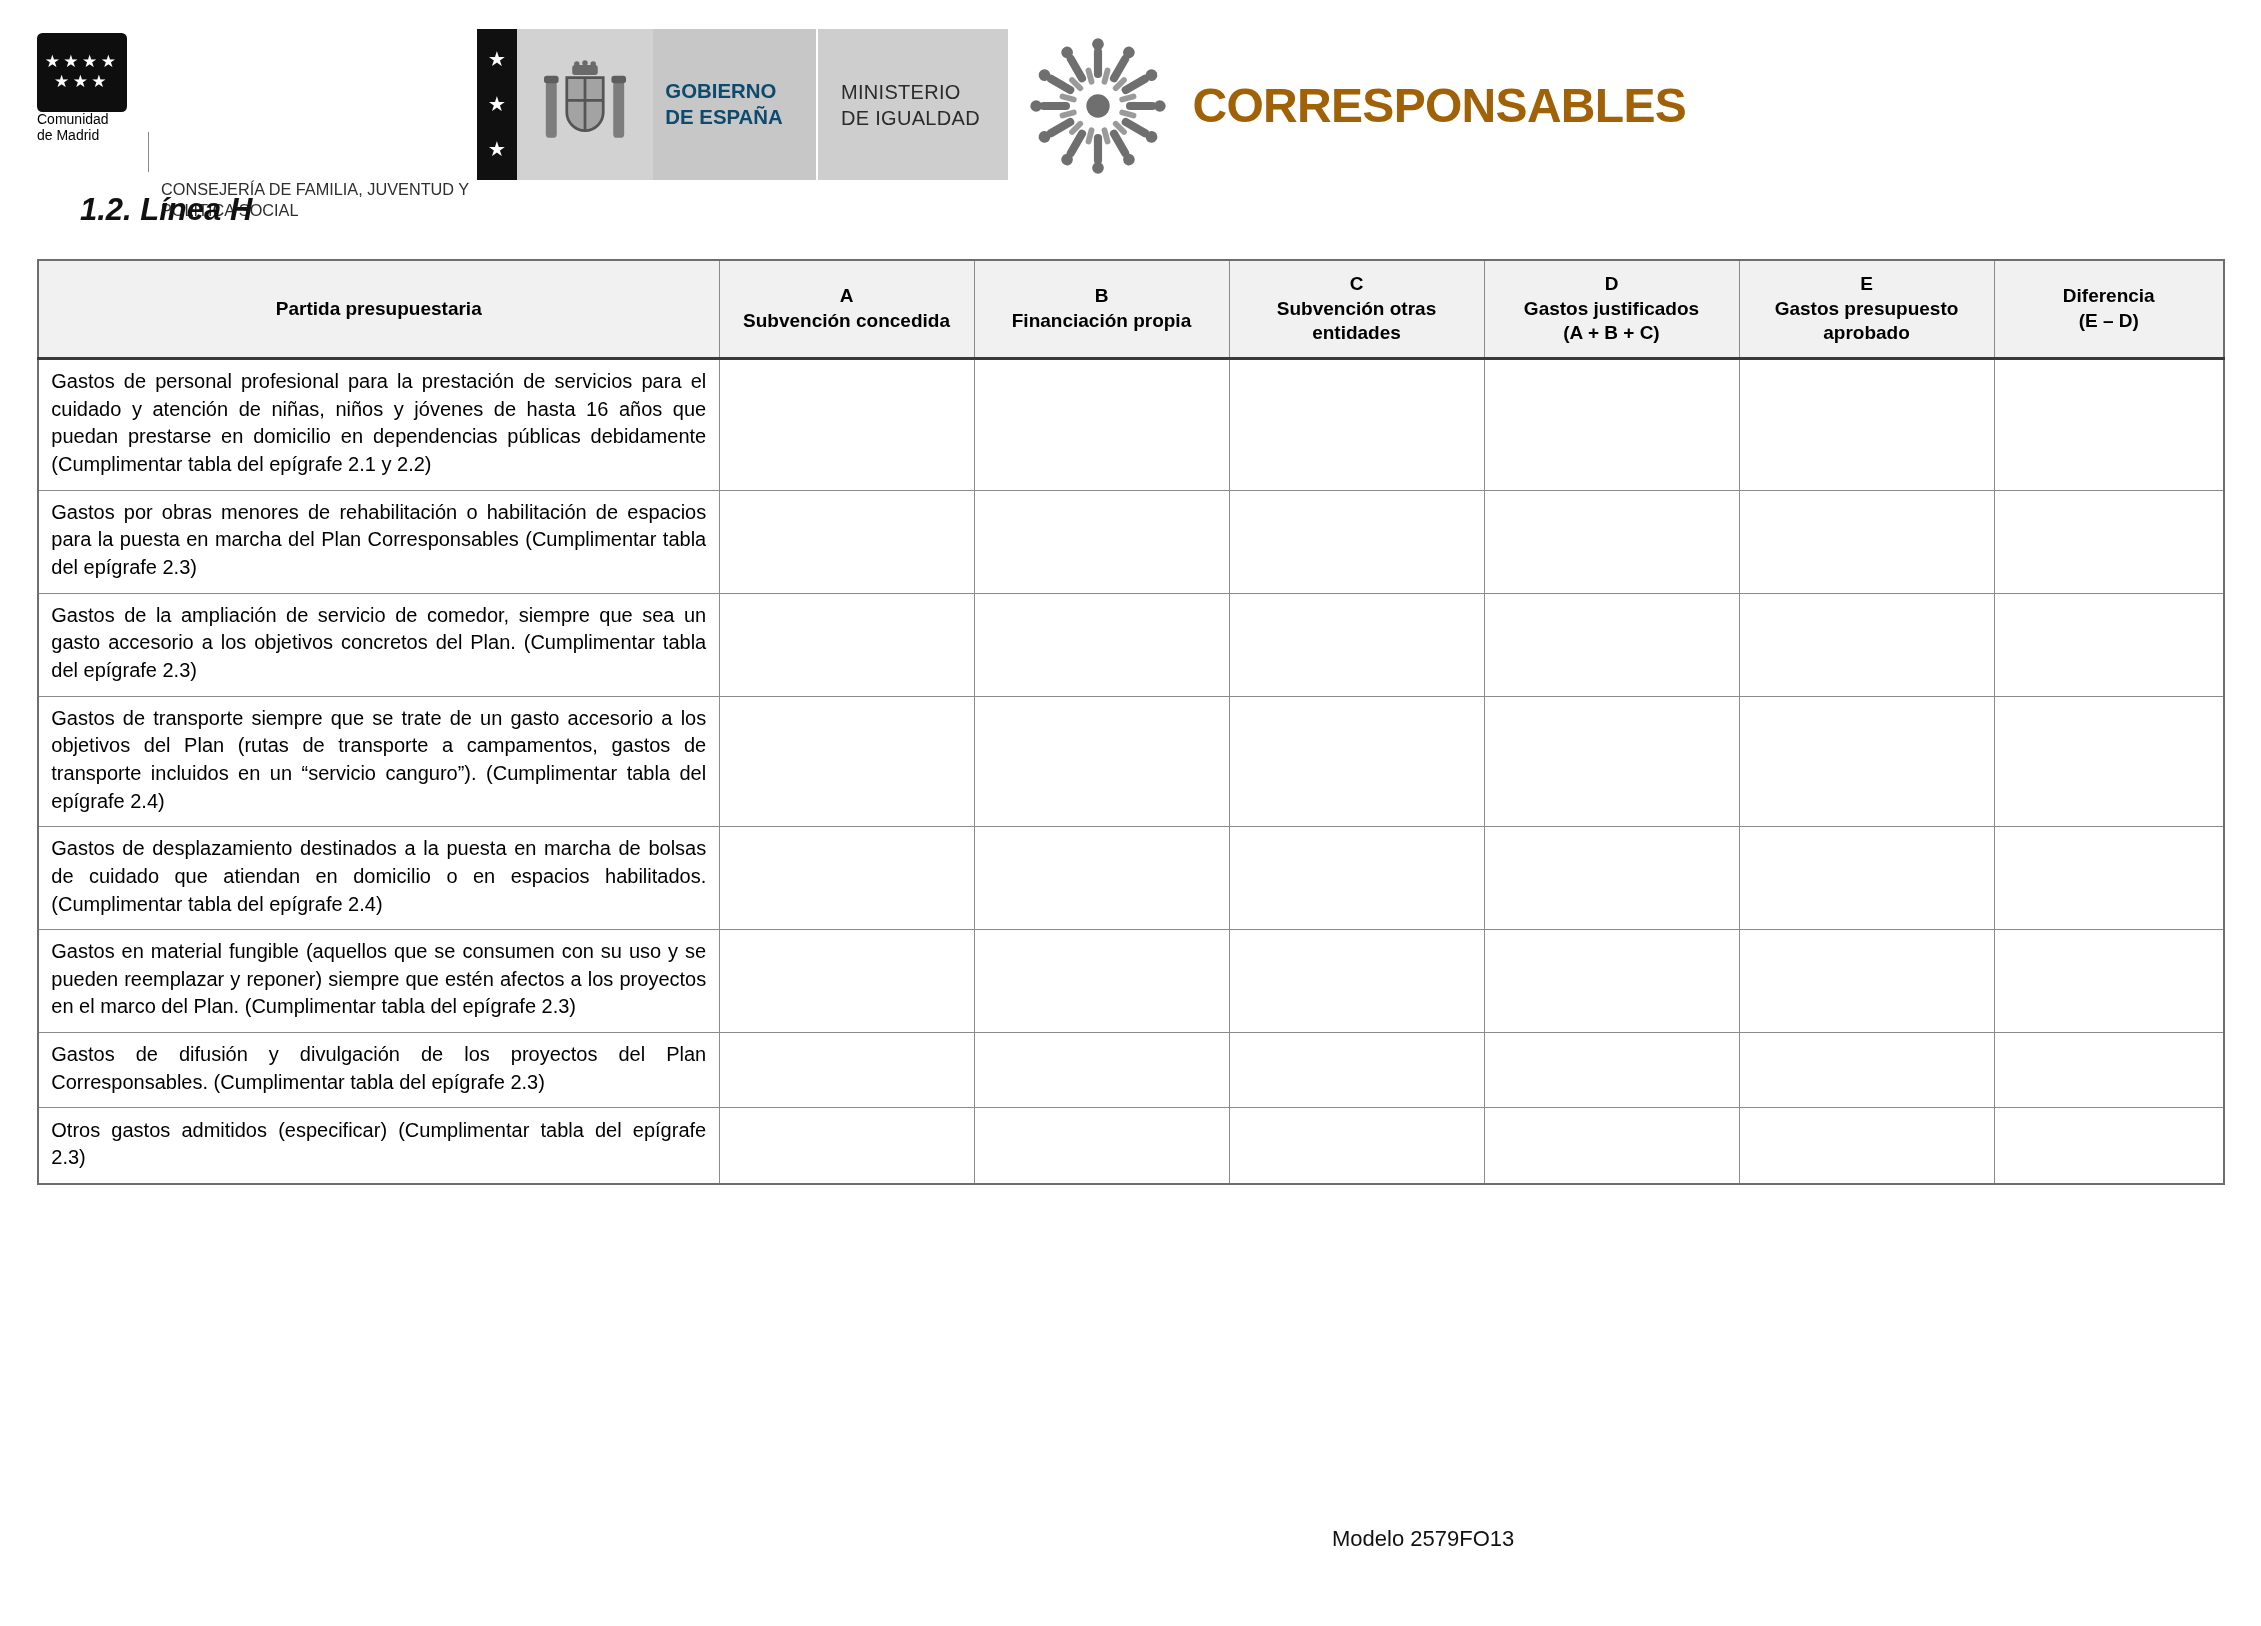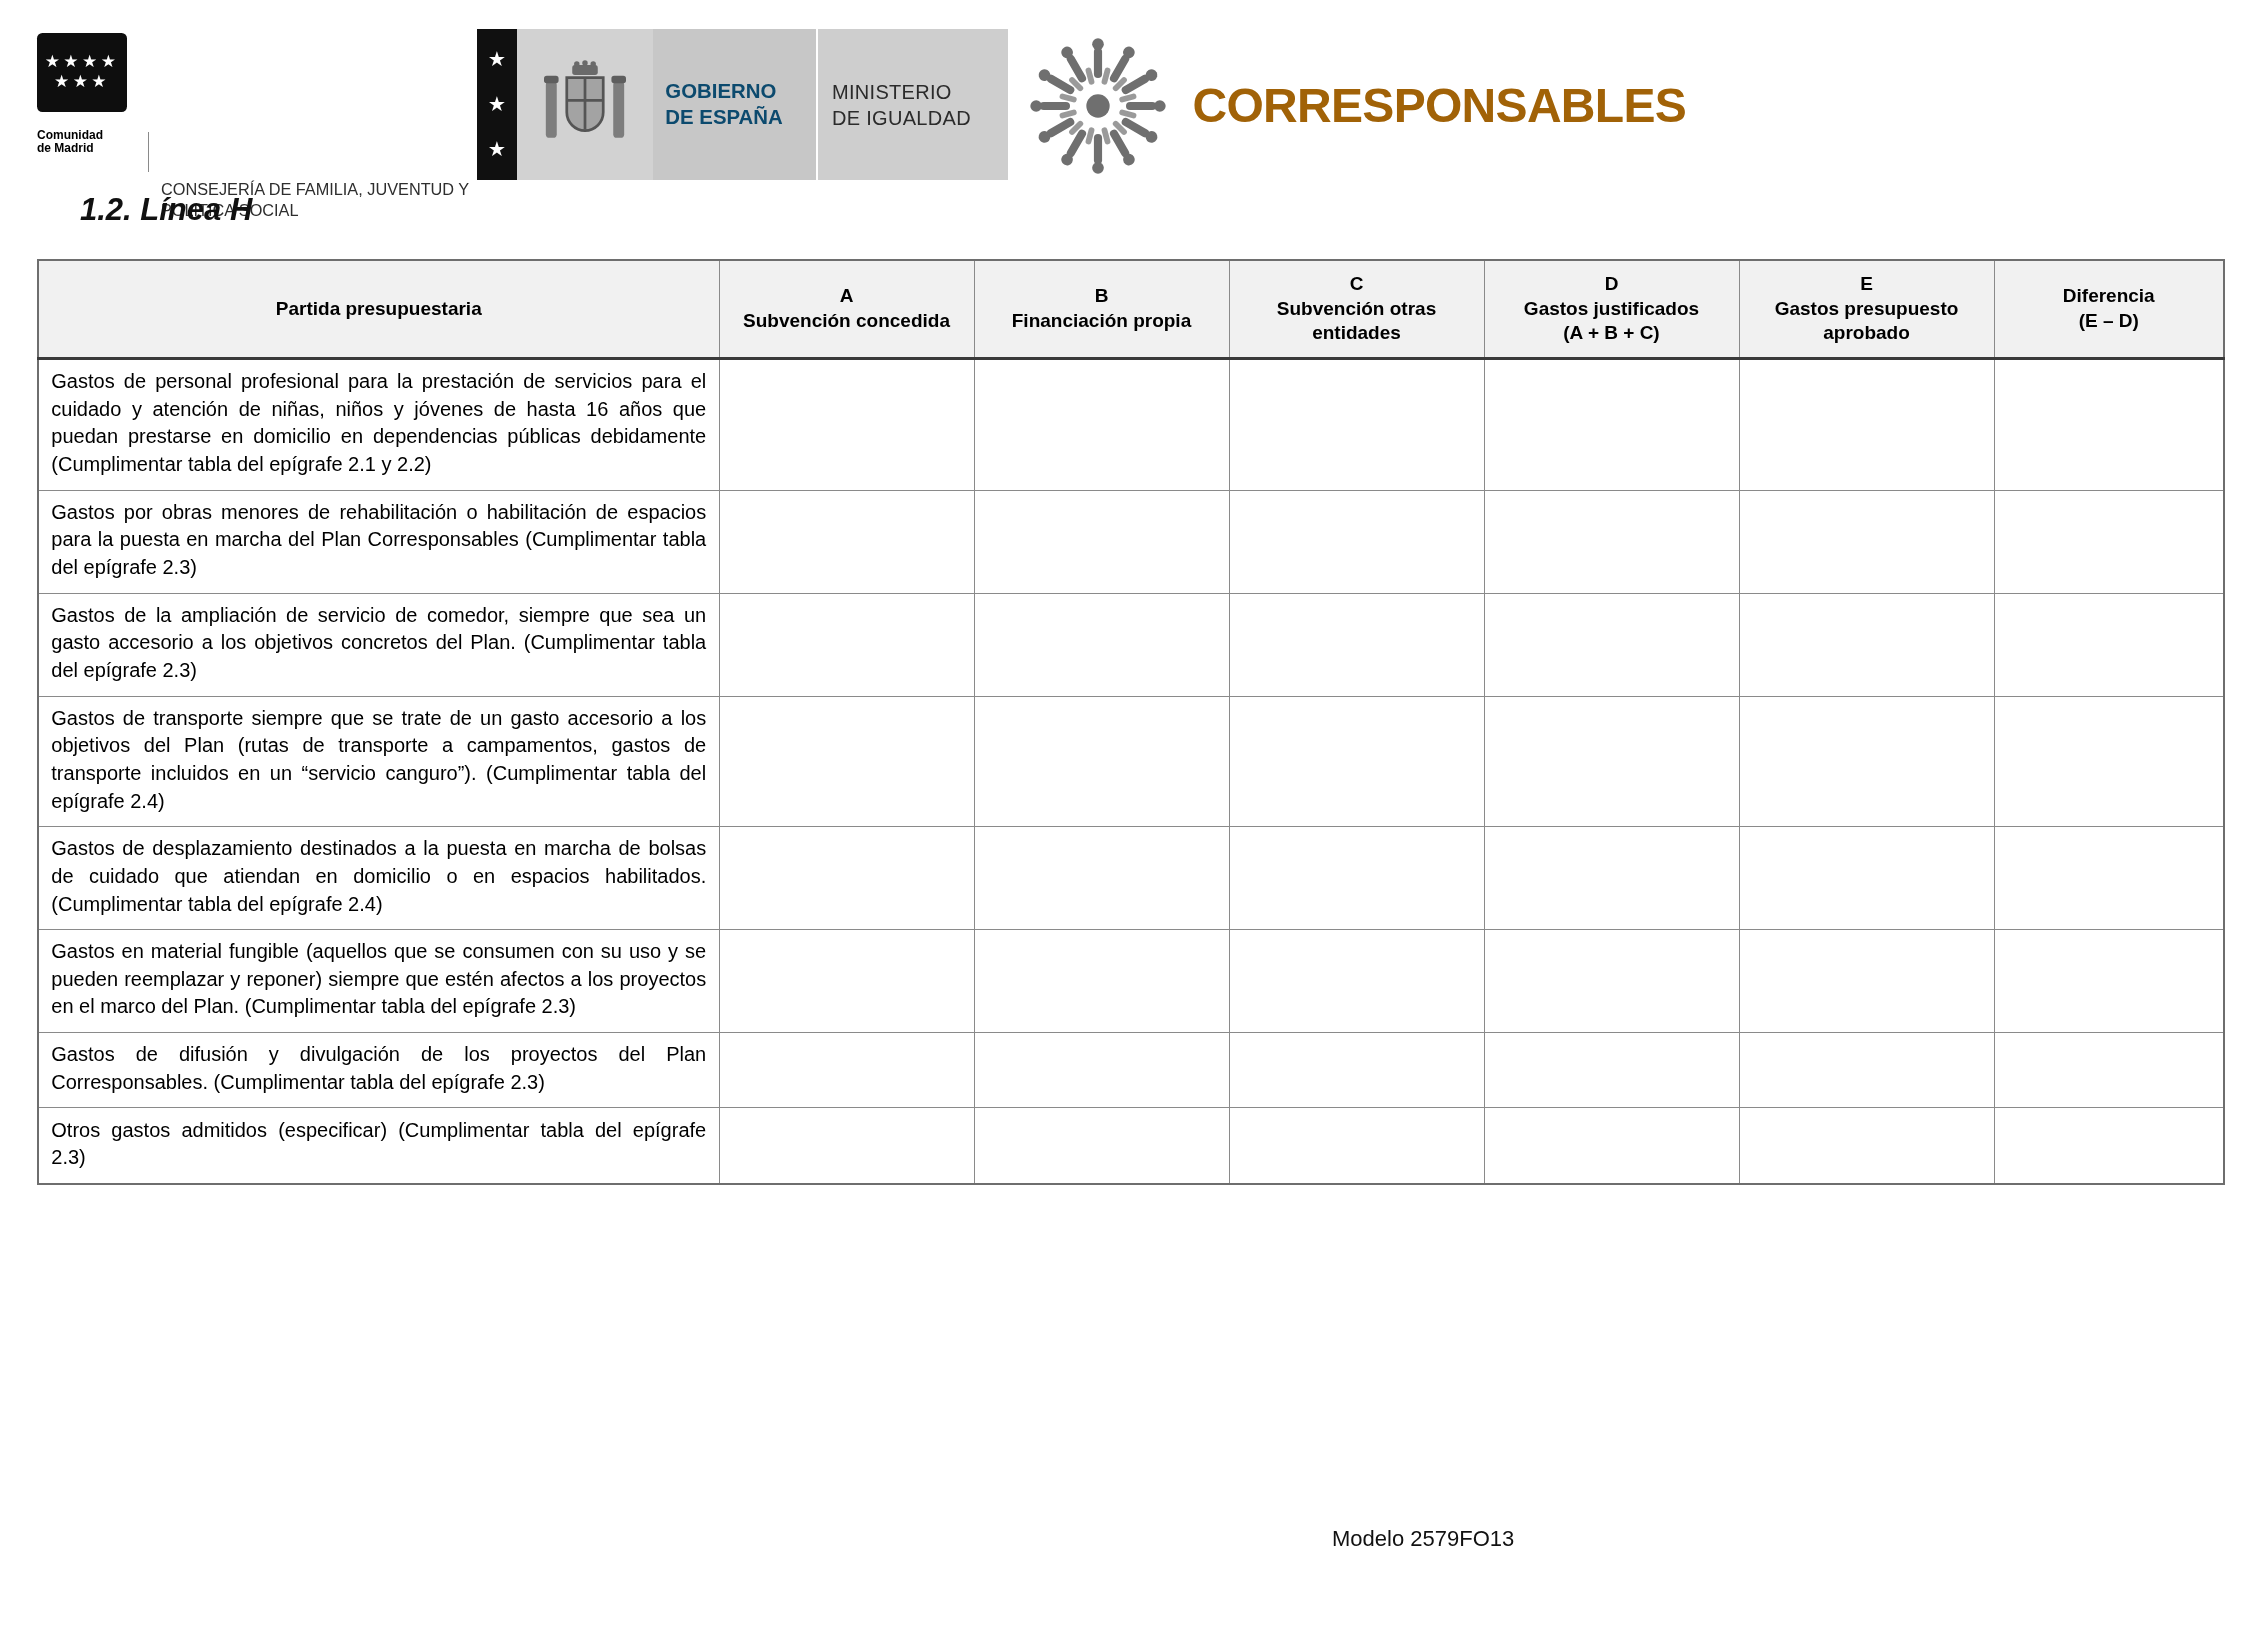"MINISTERIO" .gob-min { padding-left: 14px -> 23px }
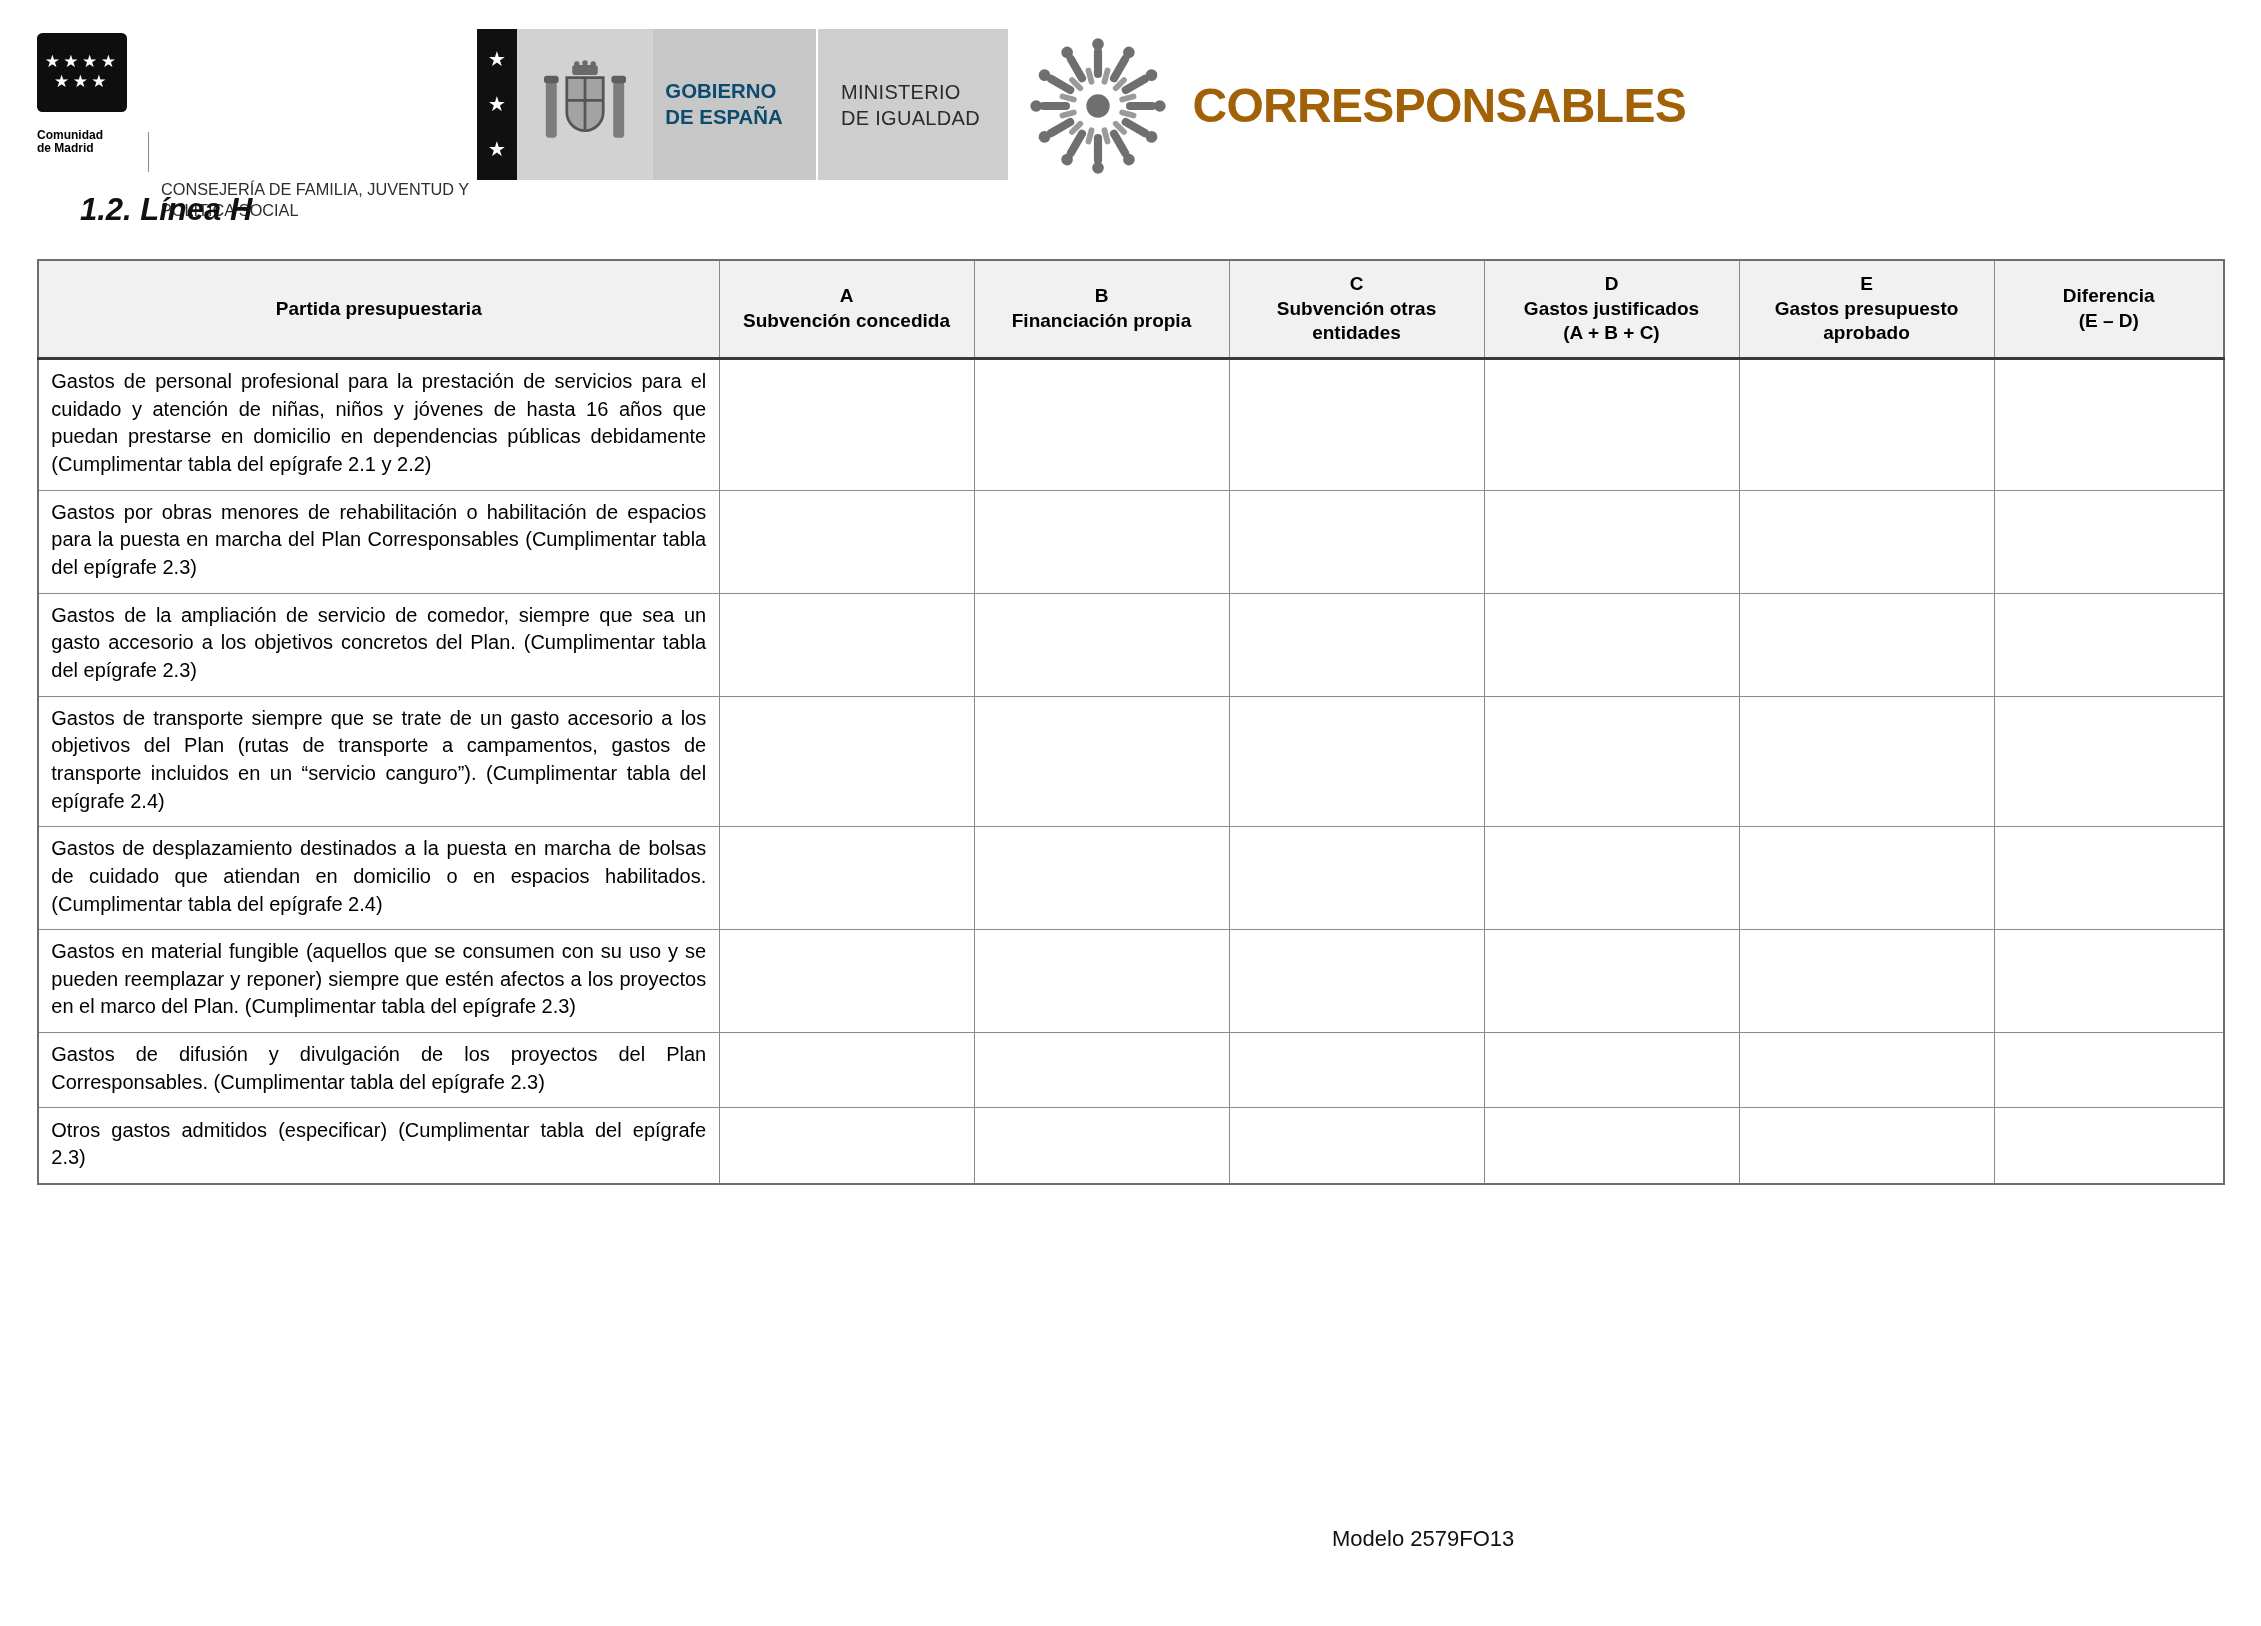"Comunidad" .cam-name { font-size: 12px -> 14px; font-weight: bold -> normal; margin-top: 17px -> 0 }
